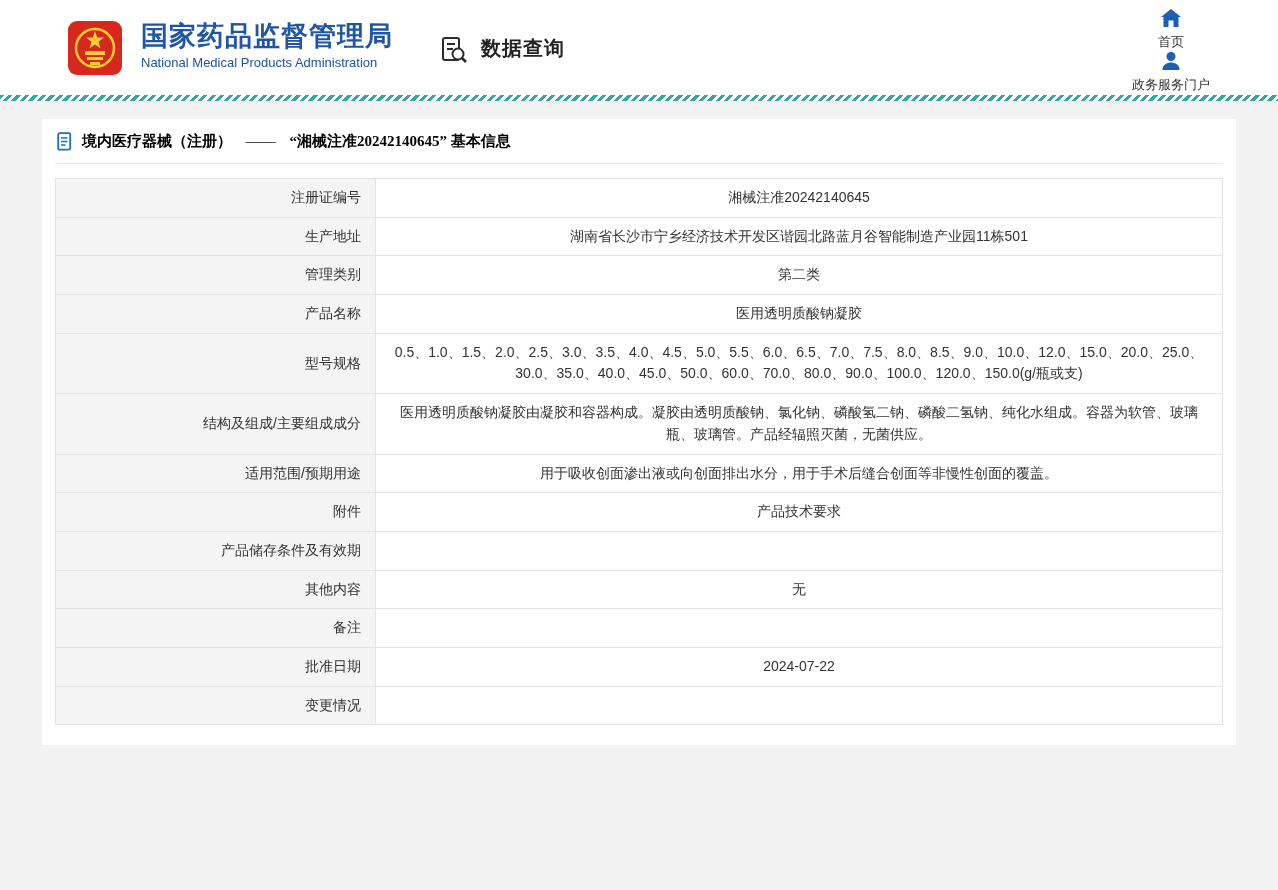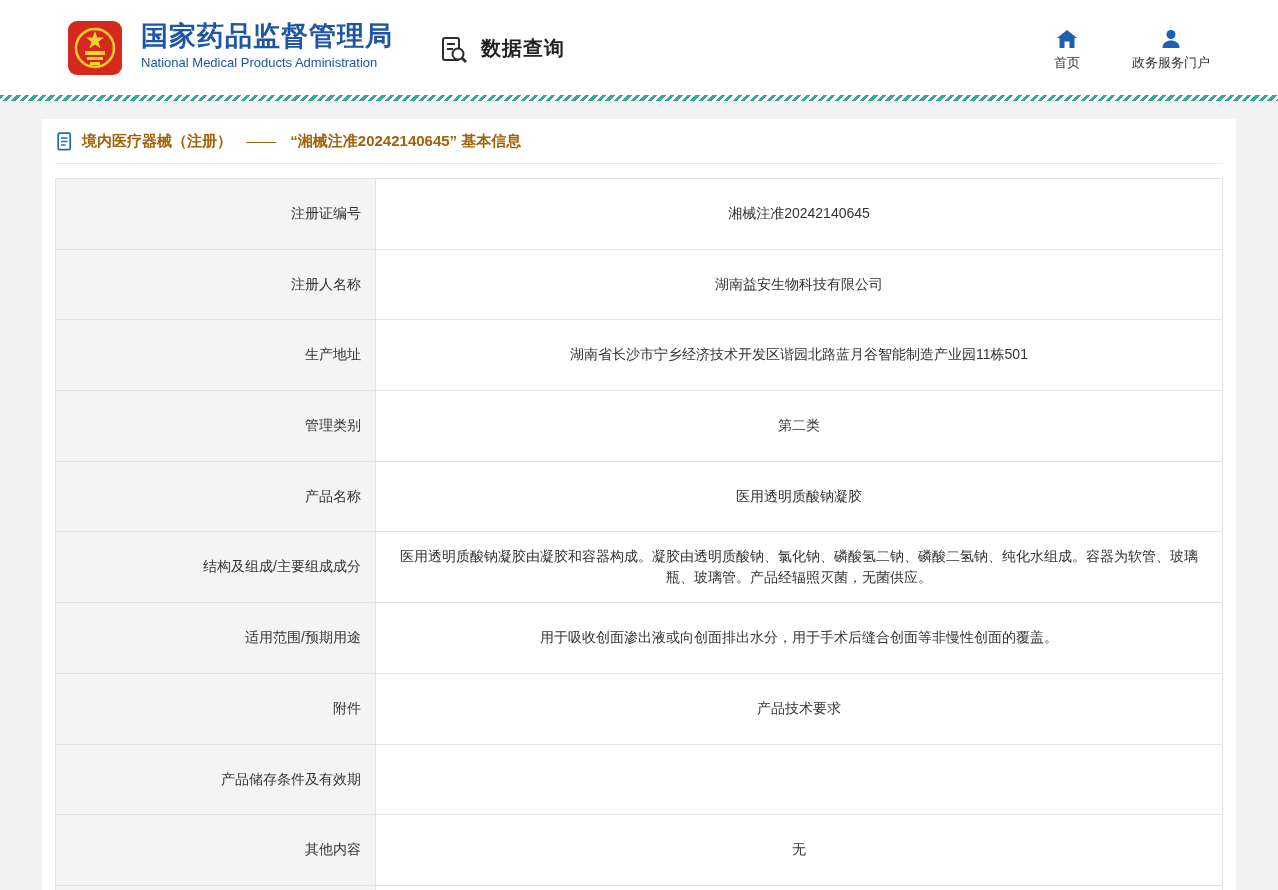"首页" .header-nav { flex-direction: none -> column; gap: 52px -> none }
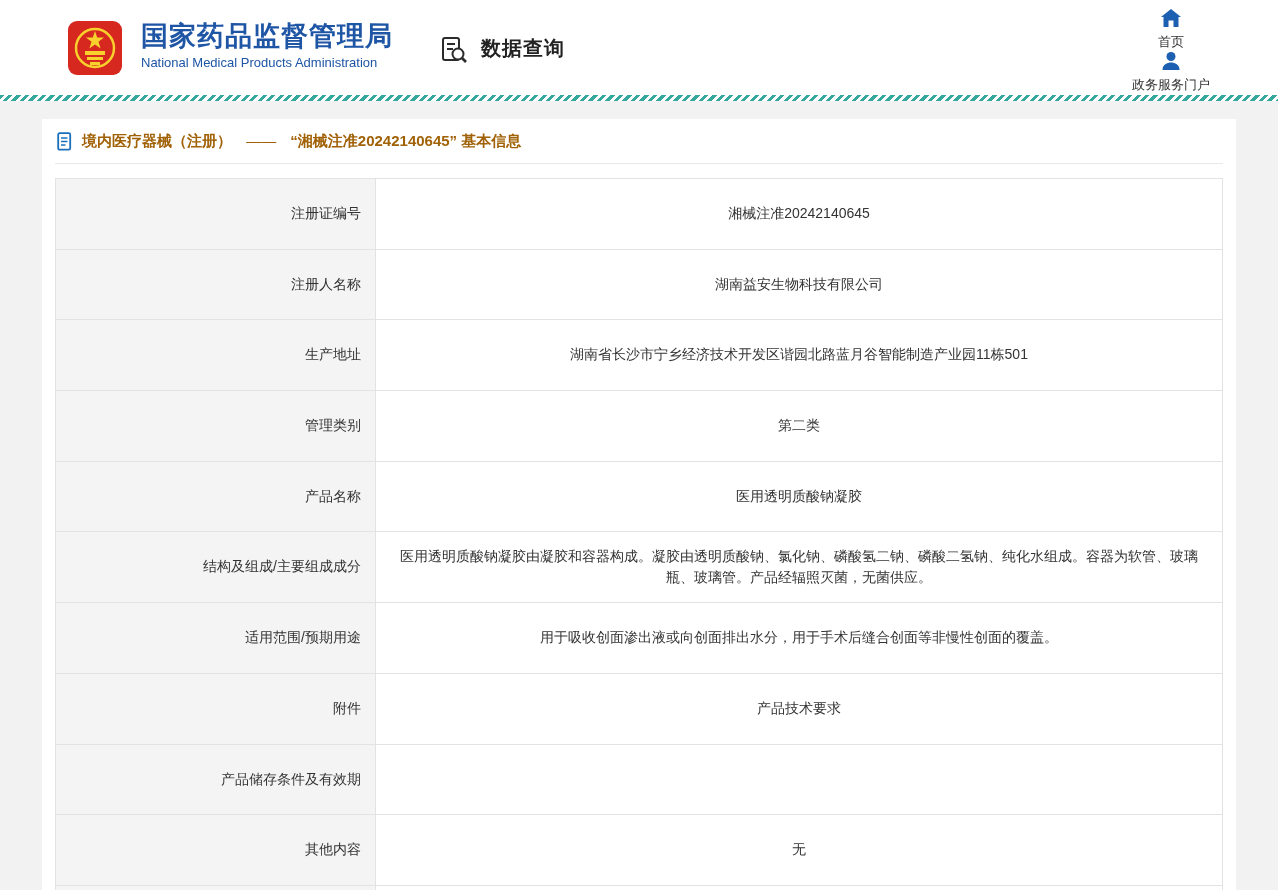"境内医疗器械（注册） —— “湘械注准20242140645” 基本信息" .card-title { color: #a16207 -> #000000; font-family: none -> Liberation Serif, serif }
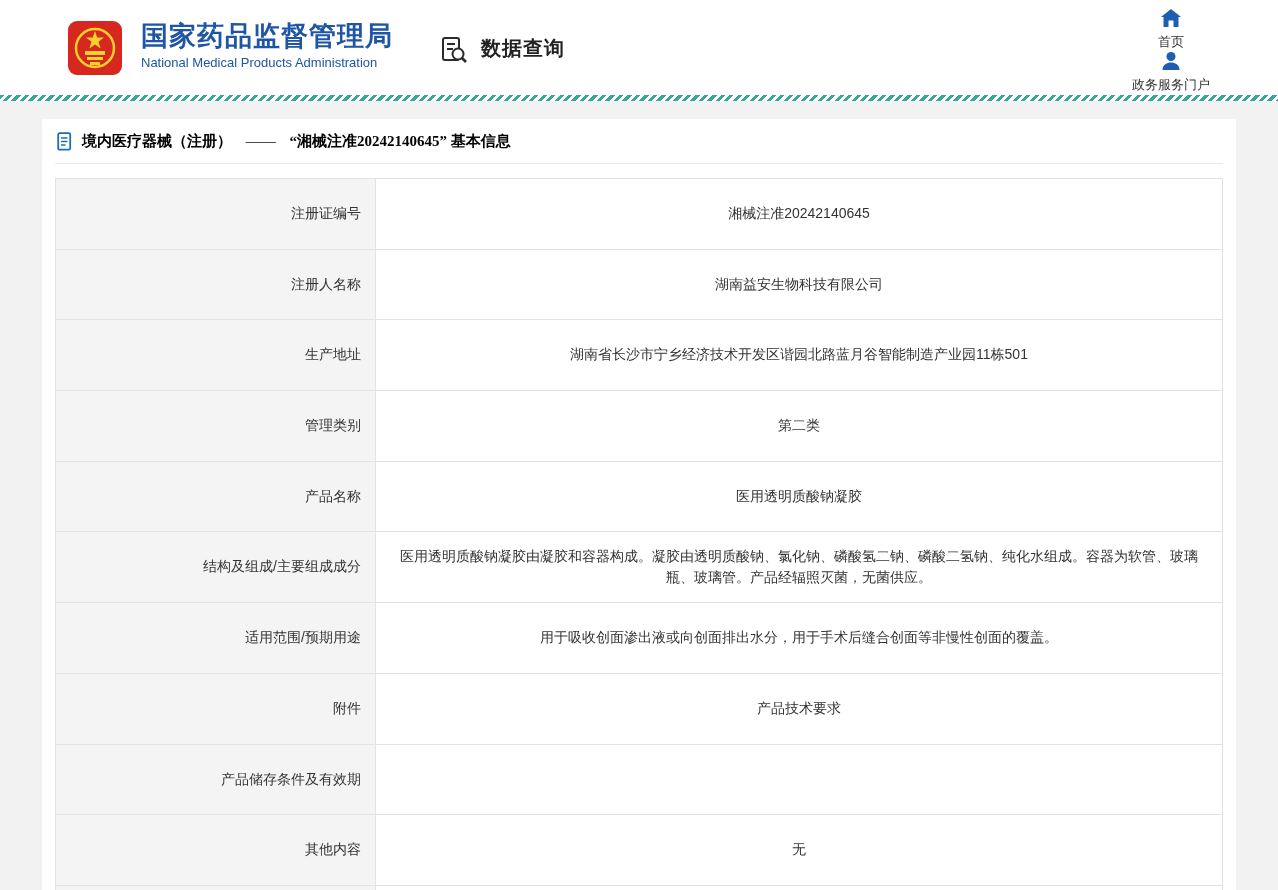"注册证编号" .reg-table th.label-cell { padding: 24px 14px -> 8px 14px }
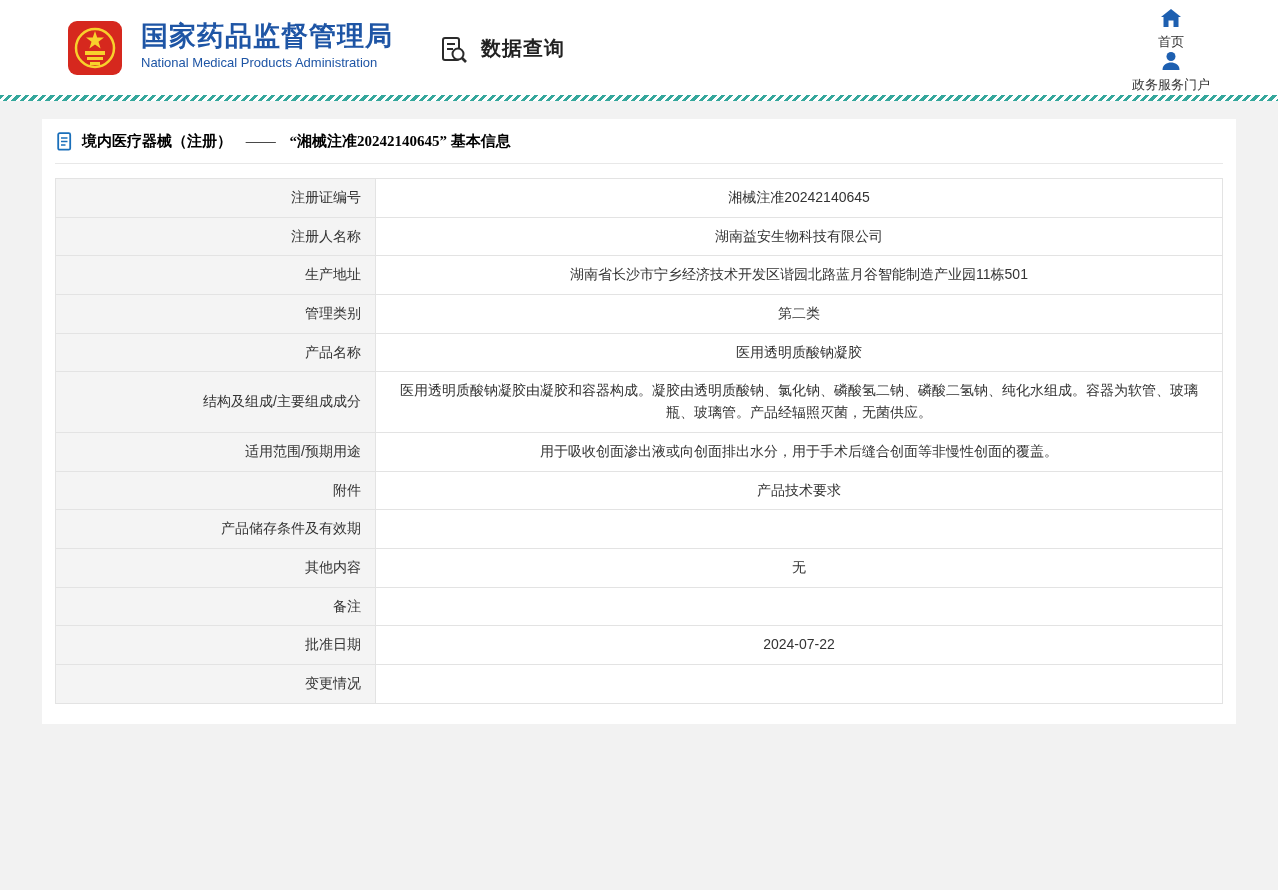"注册人名称" tr { html: <tr> <th>注册人名称</th> <td>湖南益安生物科技有限公司</td> </tr> -> none }
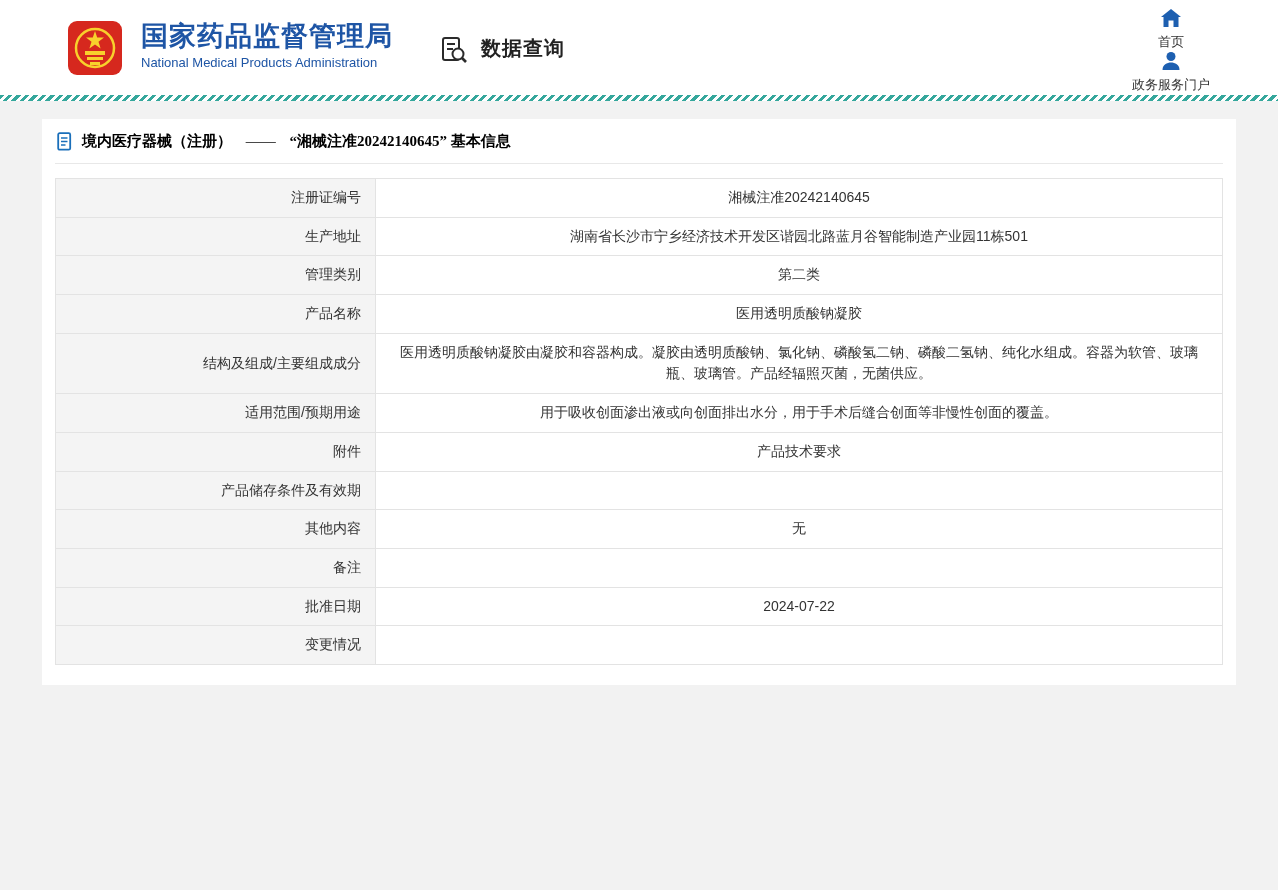"型号规格" tr { html: none -> <tr> <th>型号规格</th> <td>0.5、1.0、1.5、2.0、2.5、3.0、3.5、4.0、4.5、5.0、5.5、6.0、6.5、7.0、7.5、8.0、8.5、9.0、10.0、12.0、15.0、20.0、25.0、30.0、35.0、40.0、45.0、50.0、60.0、70.0、80.0、90.0、100.0、120.0、150.0(g/瓶或支)</td> </tr> }
